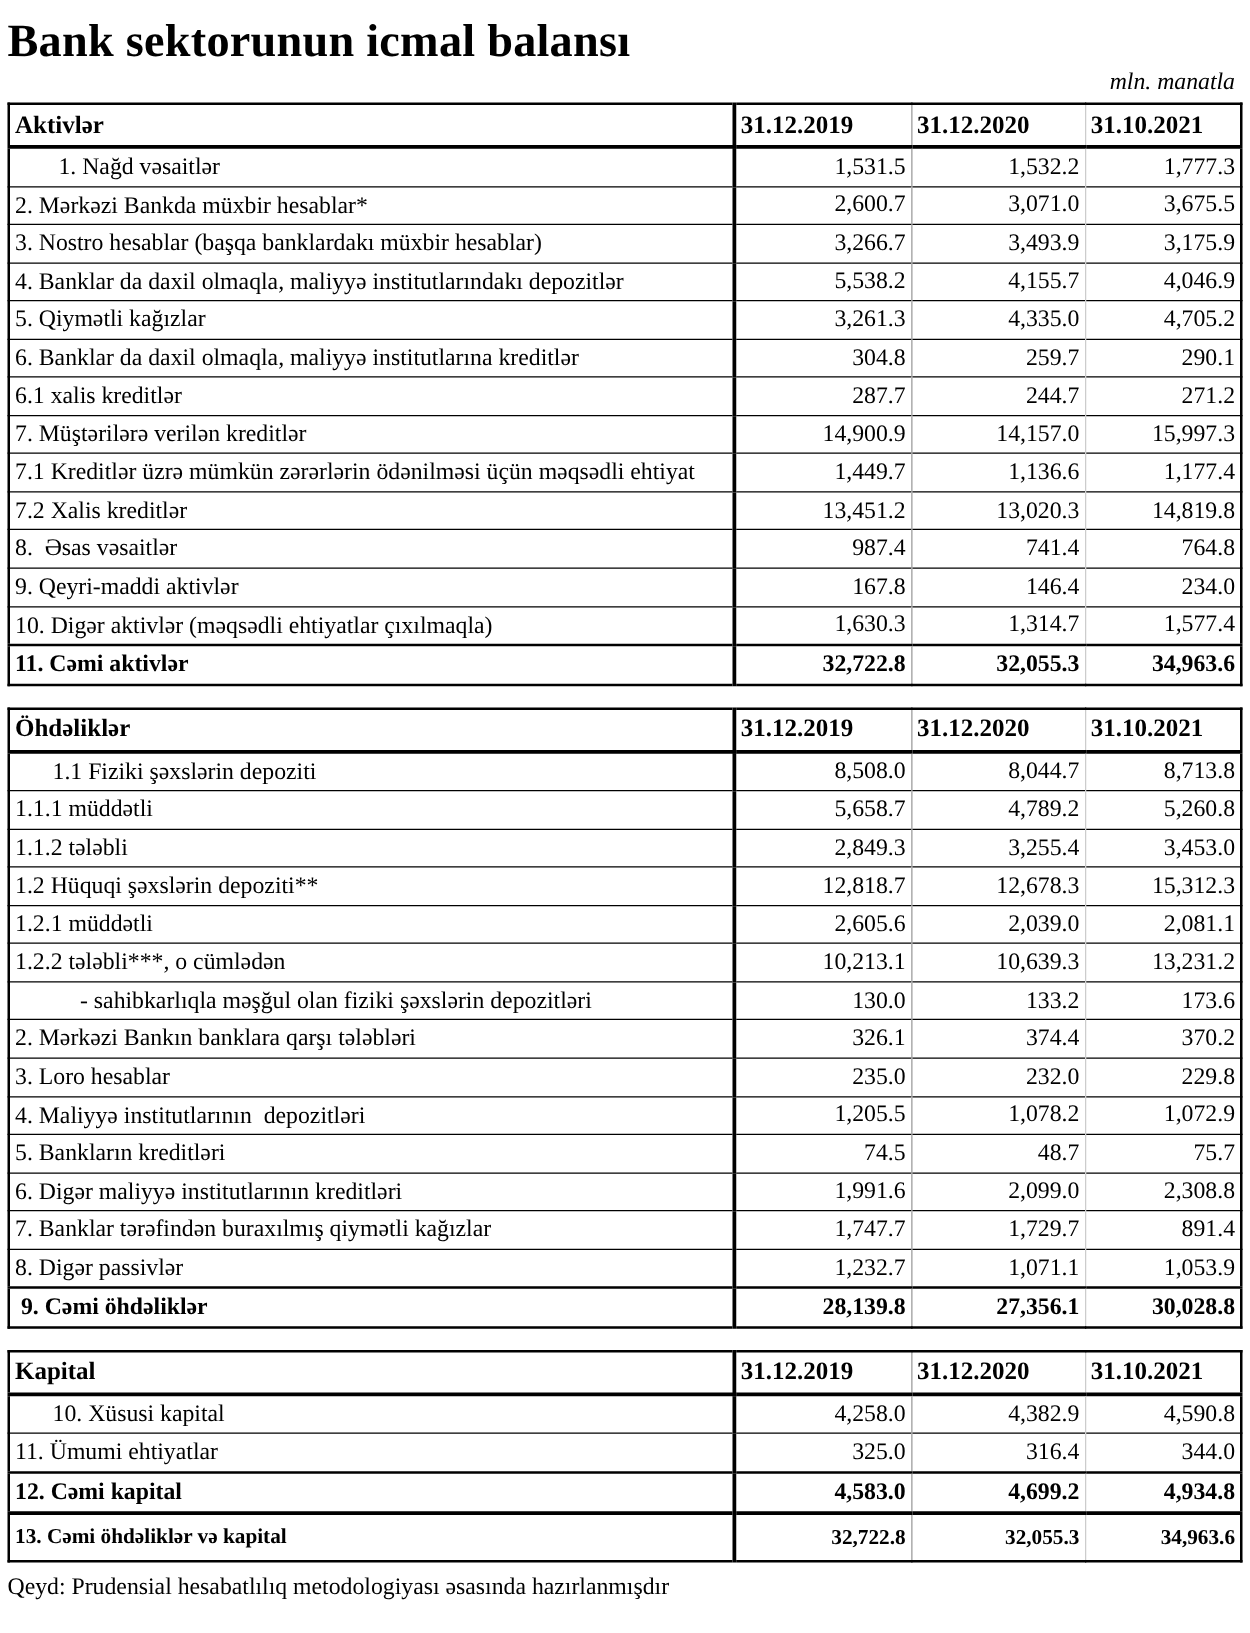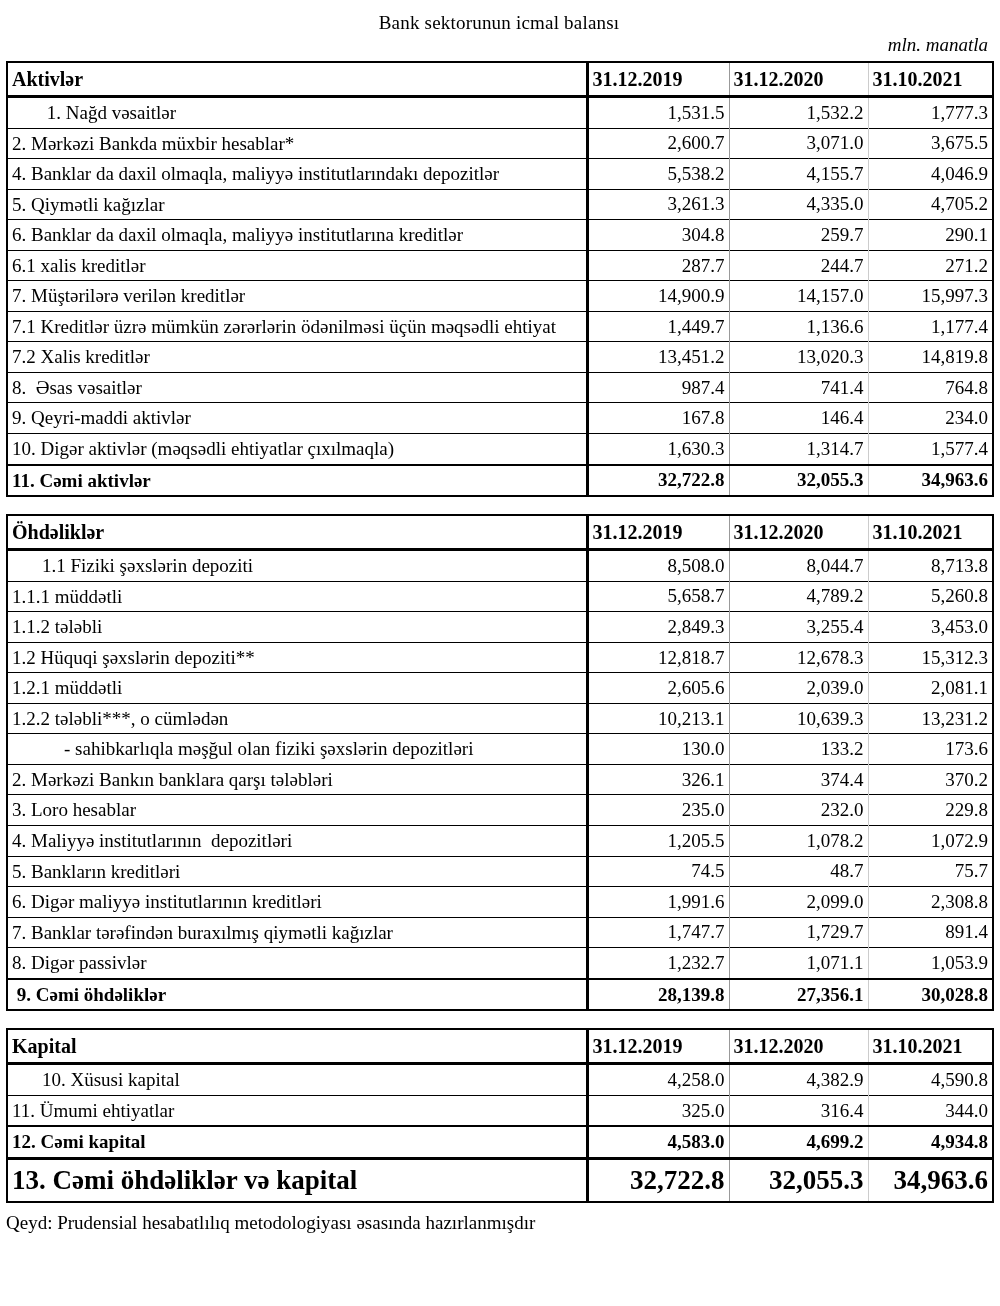"Bank sektorunun icmal balansı" .title { font-size: 19px -> 37px; font-weight: normal -> bold; text-align: center -> left }
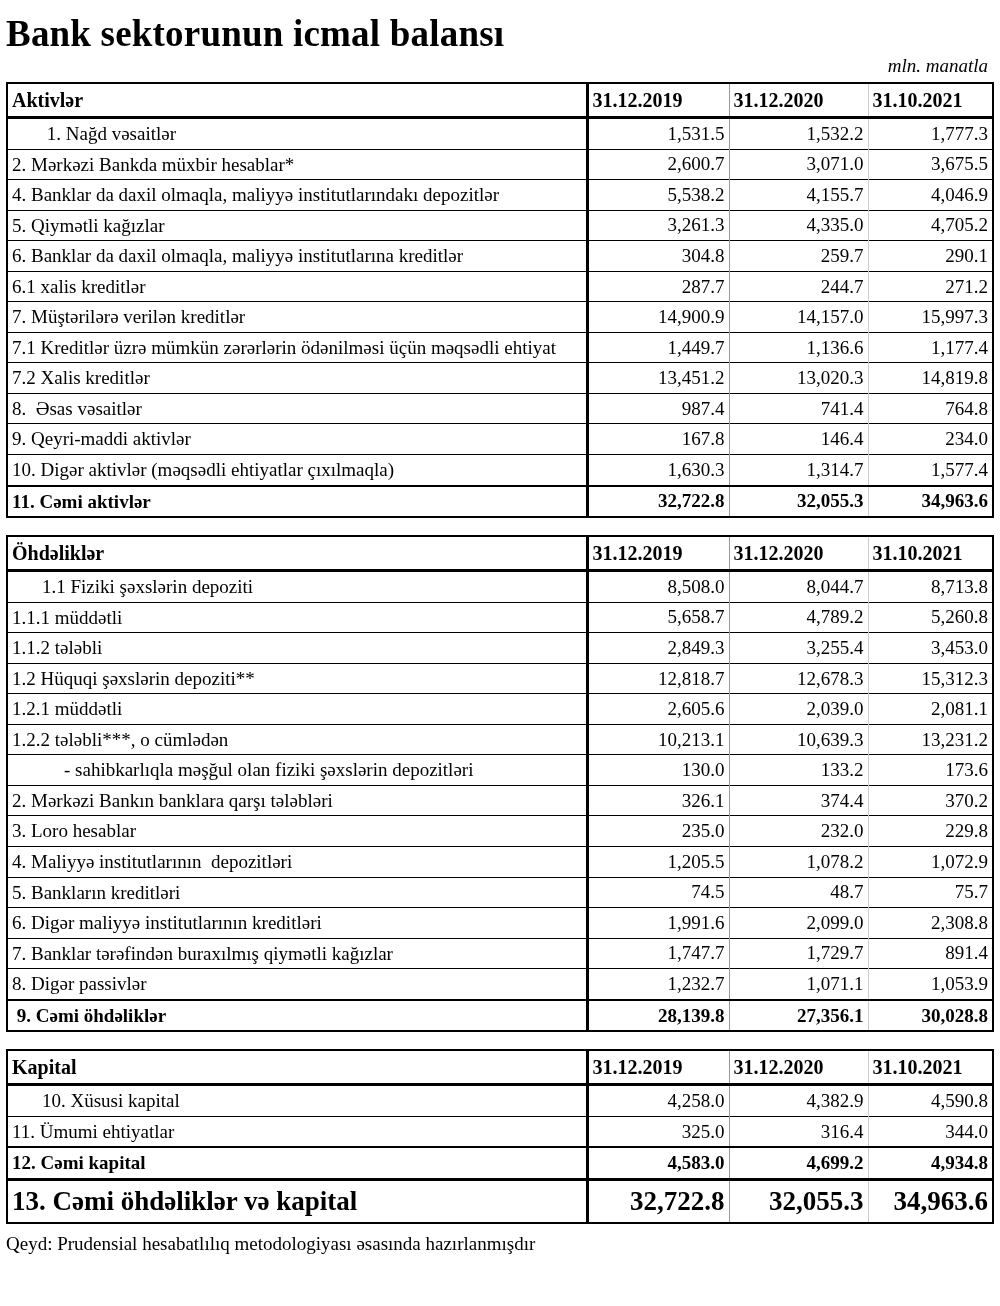"3. Nostro hesablar (başqa banklardakı" tr { html: none -> <tr> <td>3. Nostro hesablar (başqa banklardakı müxbir hesablar)</td> <td>3,266.7</td> <td>3,493.9</td> <td>3,175.9</td> </tr> }
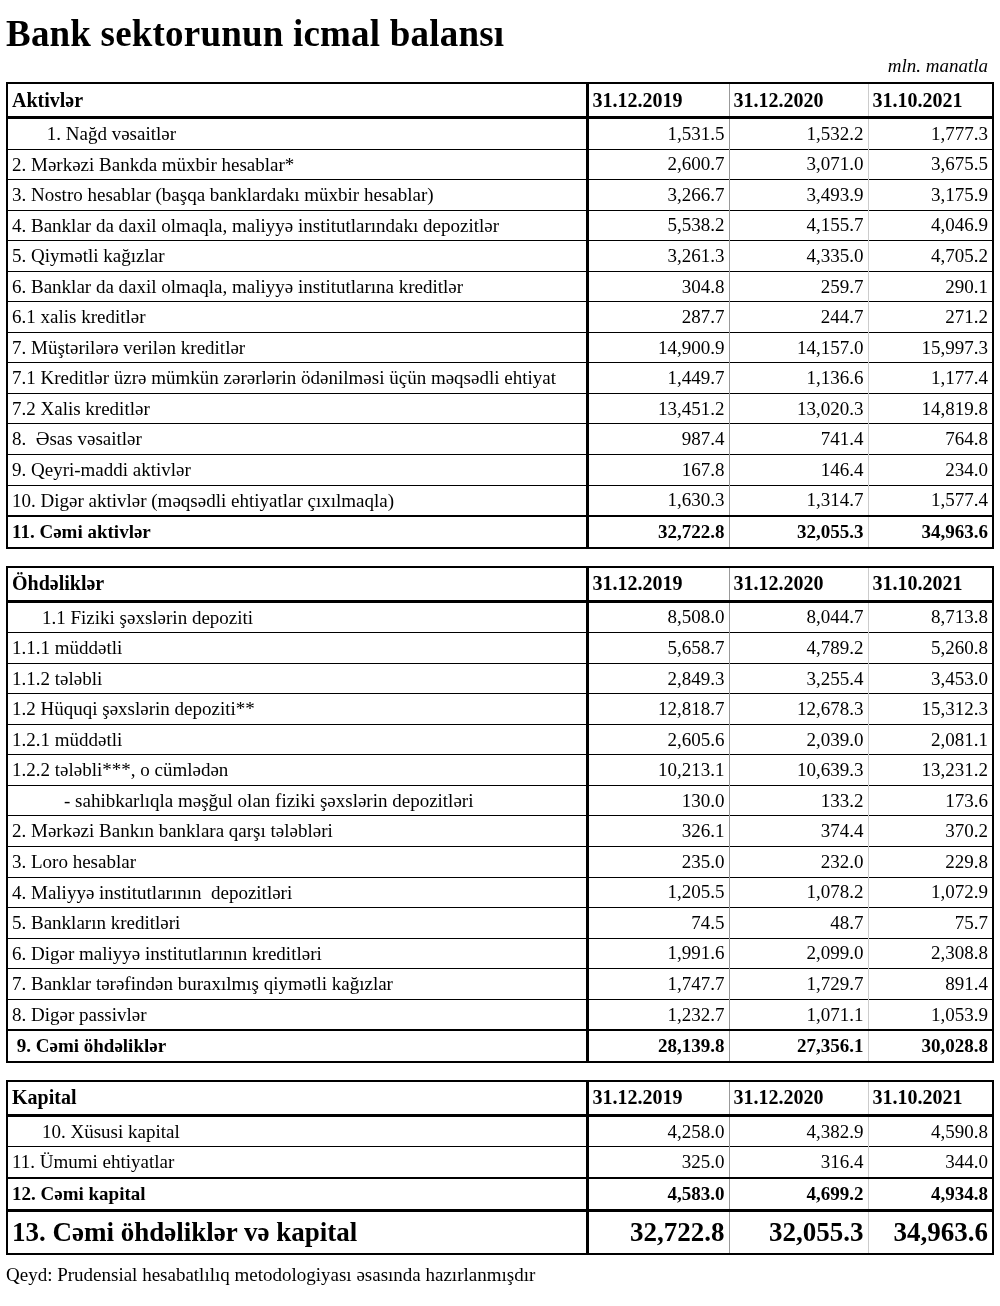"13. Cəmi öhdəliklər və kapital" tr.grand td { font-size: 27px -> 17px }
